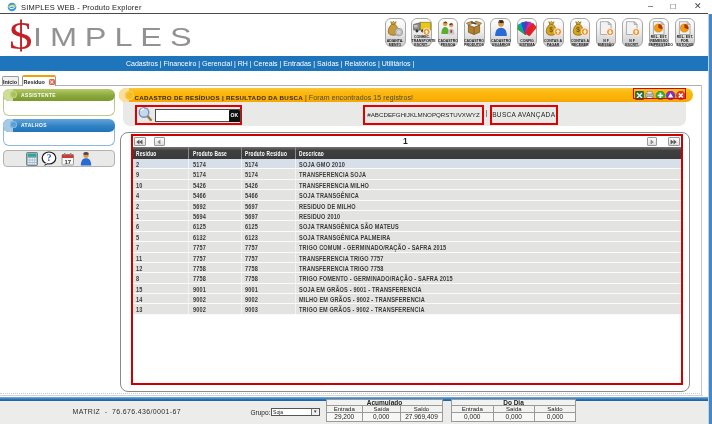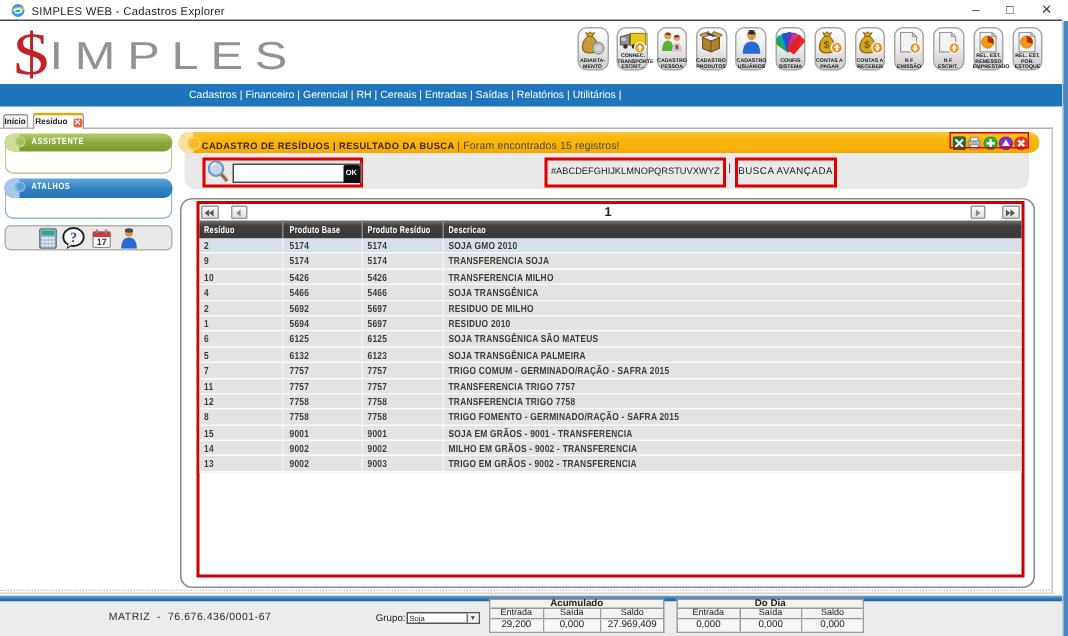"SIMPLES WEB - Cadastros Explorer" div.abs { text: Cadastros -> Produto }
